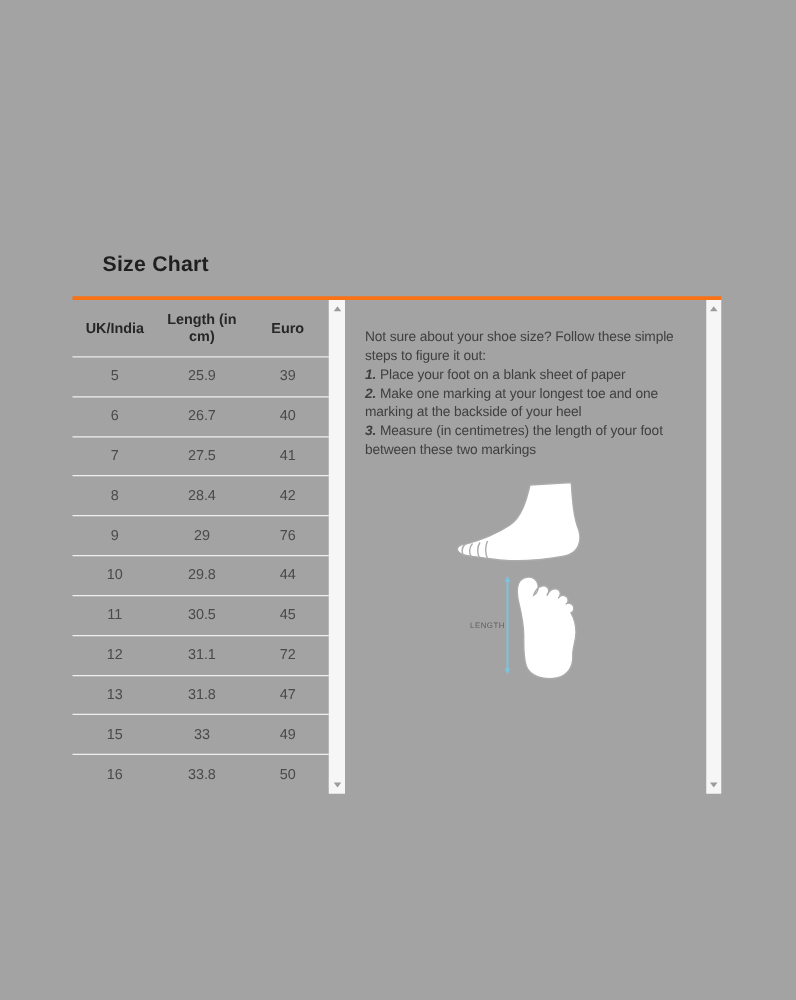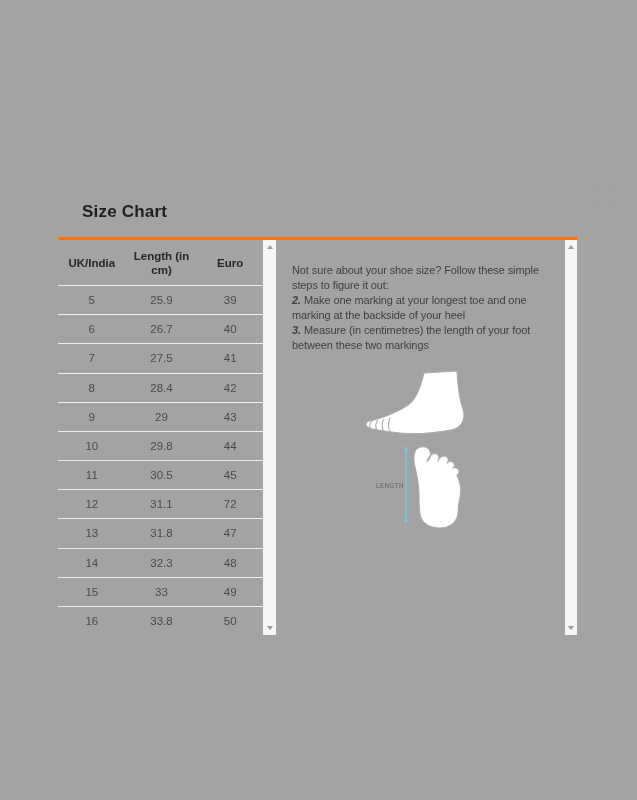"1. Place your foot on" div { html: none -> <div><span>1.</span> <span>Place your foot on a blank sheet of paper</span></div> }
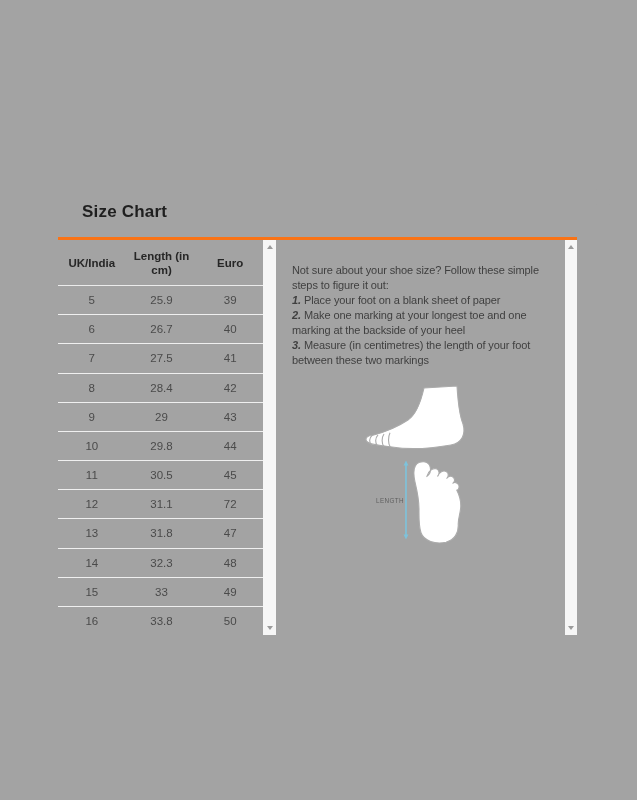"43" div.dc { text: 43 -> 76 }
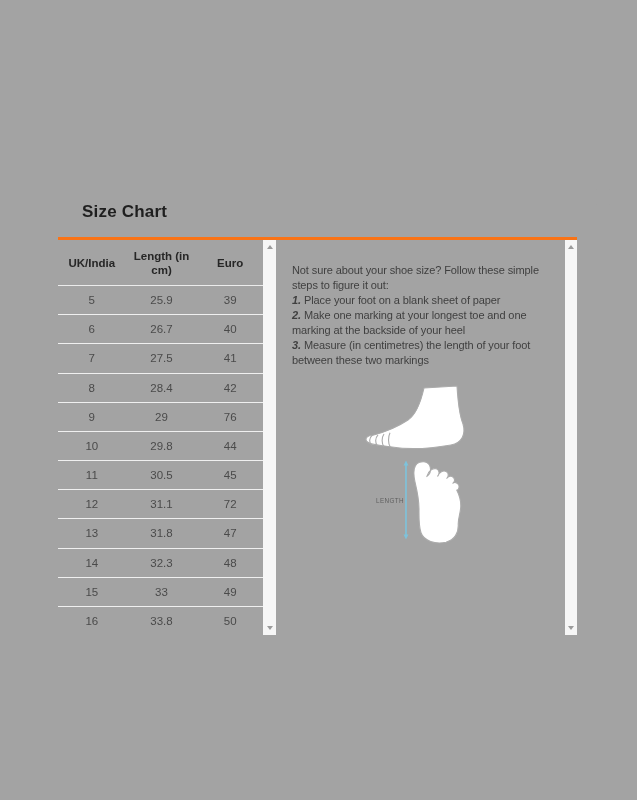"14" div.t-row { html: <div> <div>14</div> <div>32.3</div> <div>48</div> </div> -> none }
